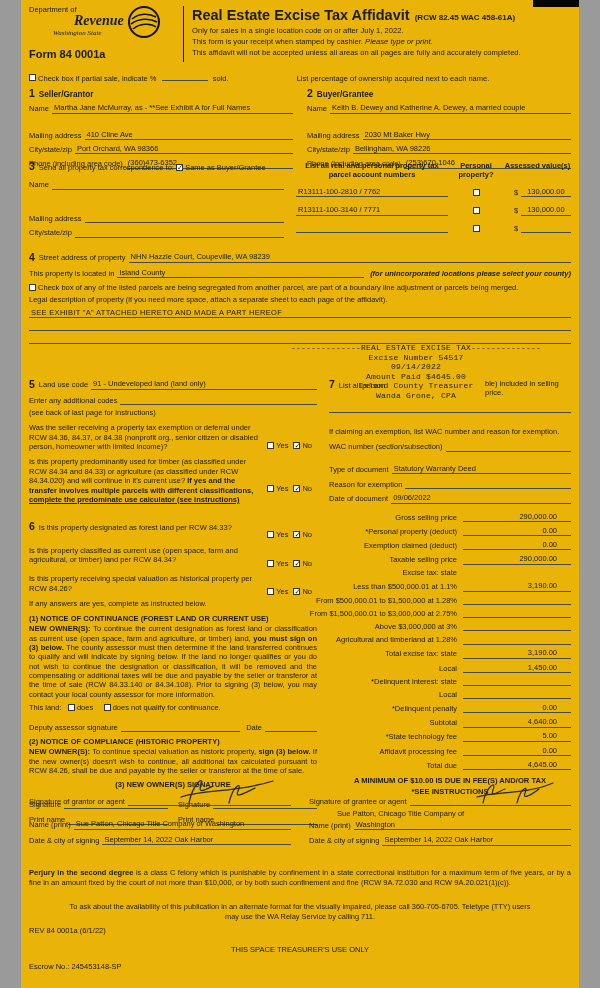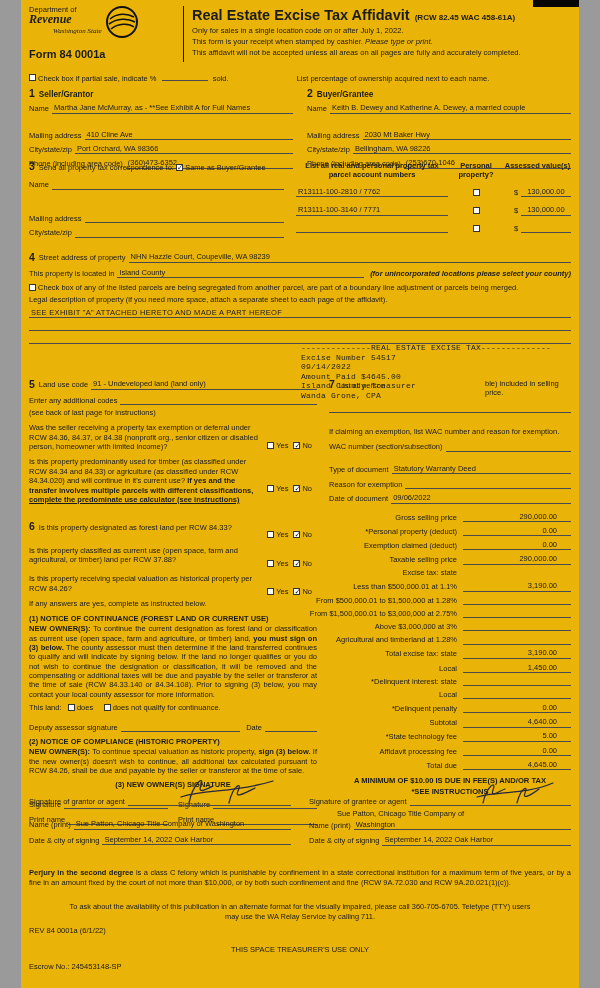"Revenue" .revenue { font-size: 12px -> 14px; margin-left: none -> 45px }
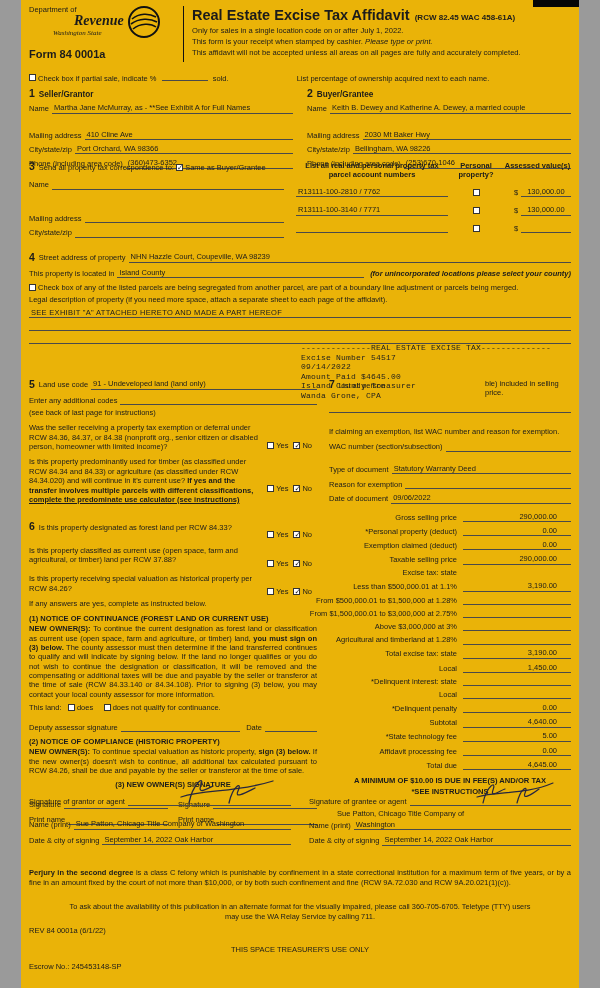"--------------REAL ESTATE EXCISE" .stamp { left: 280px -> 264px; text-align: none -> center }
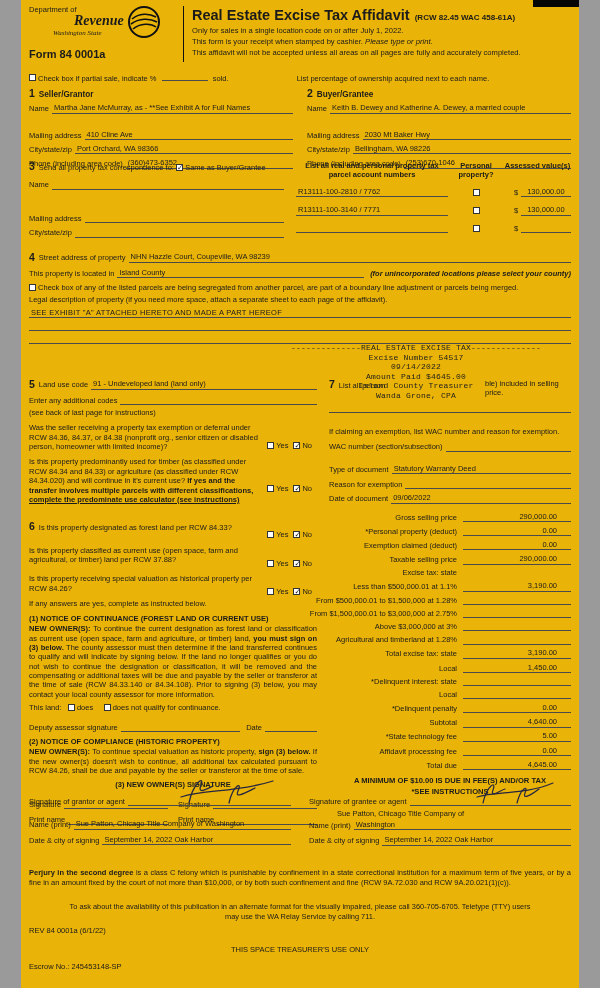"Is this property classified as" div.qtext { text: 37.88 -> 84.34 }
